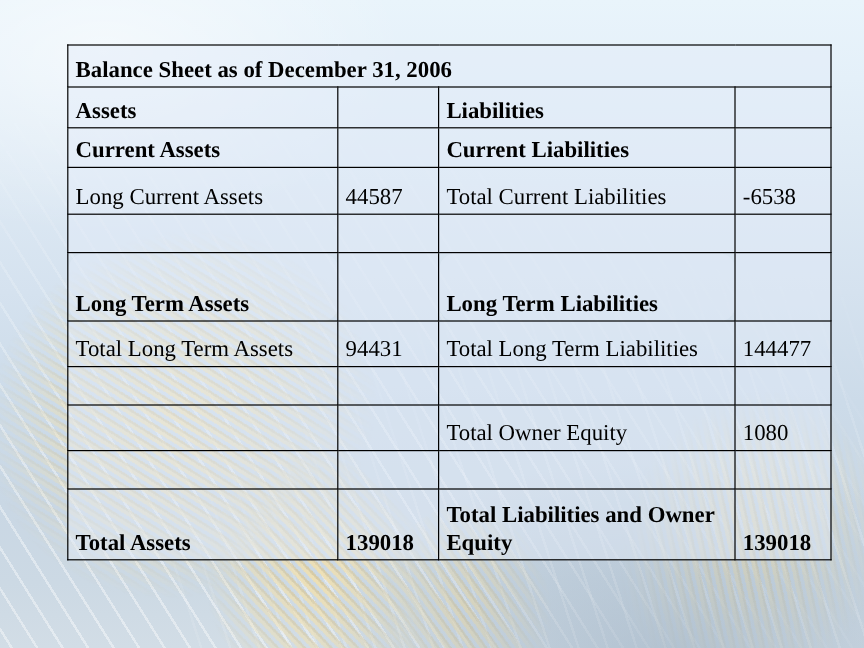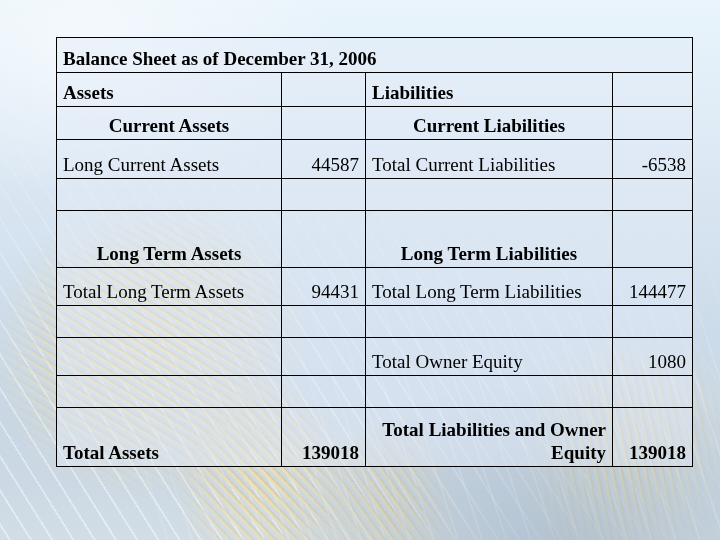"Current Assets" td.sub { text-align: center -> none }
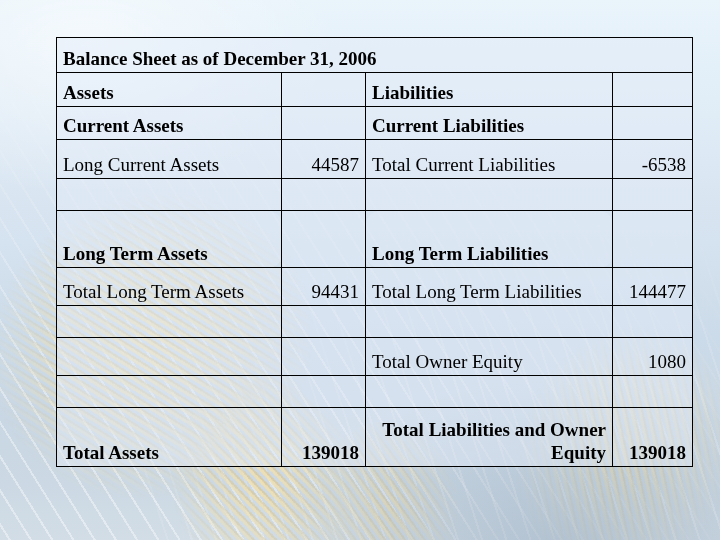"44587" td.num { text-align: right -> none }
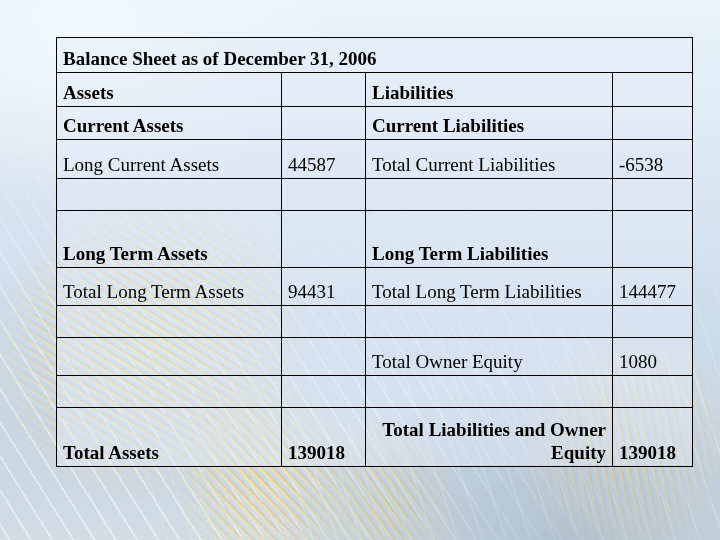"Total Liabilities and Owner Equity" td.wrap { text-align: right -> none }
